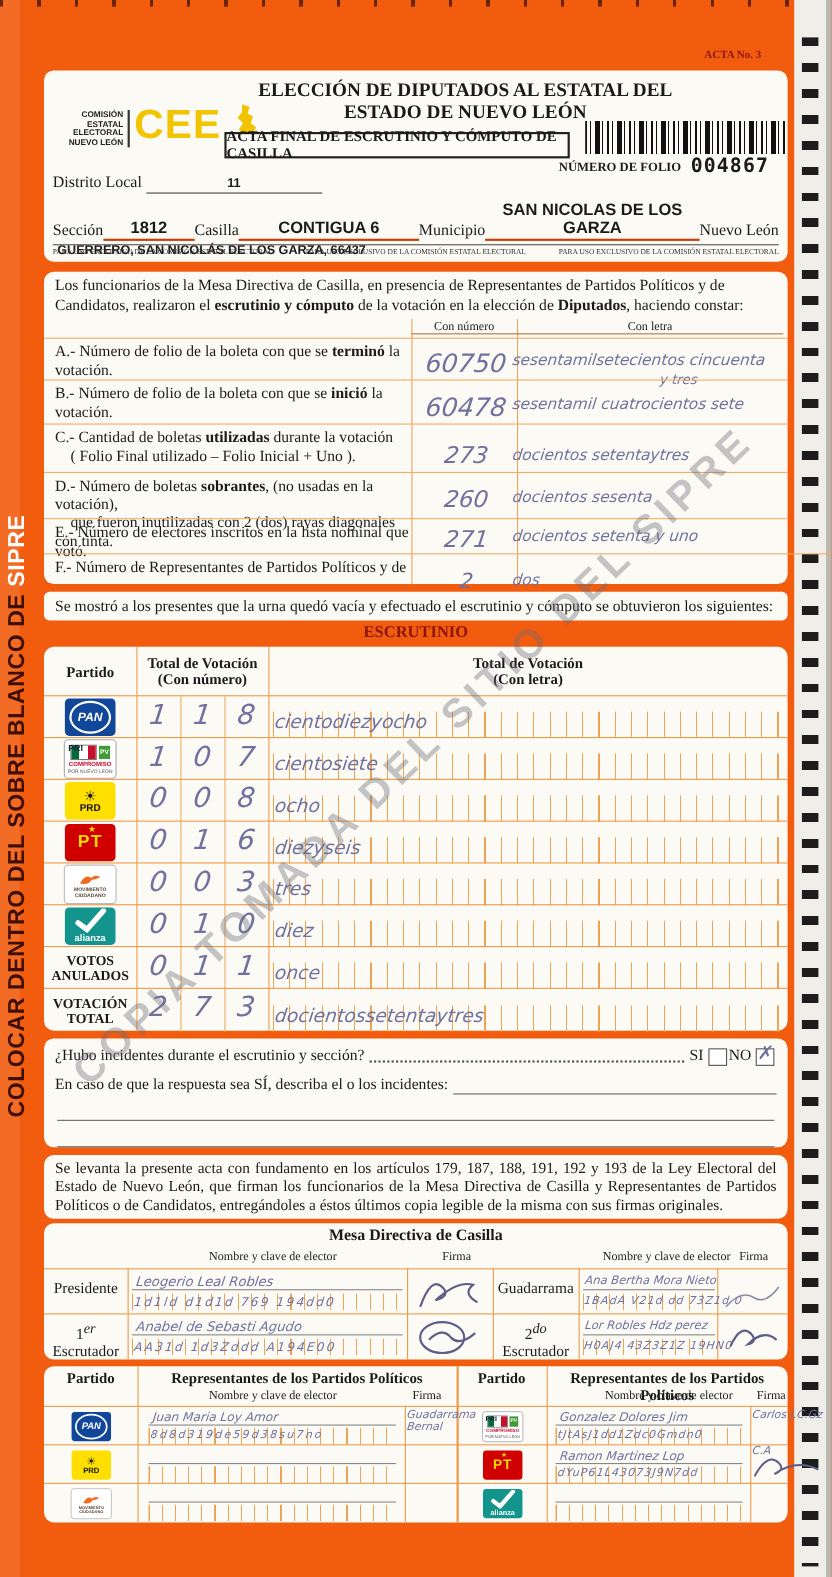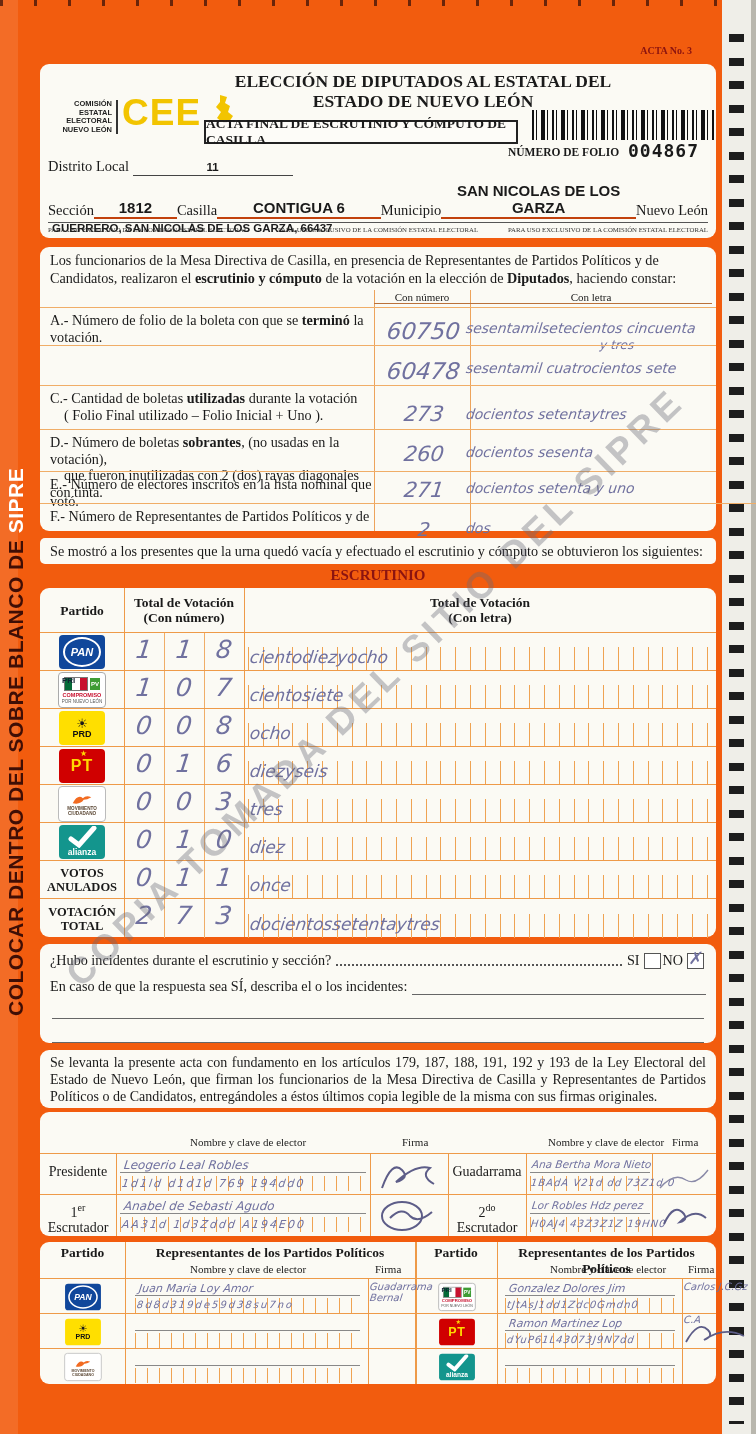"B.- Número de folio de" div.slabel { html: none -> <div><span>B.- Número de folio de la boleta con que se </span><b>inició</b><span> la votación.</span></div> }
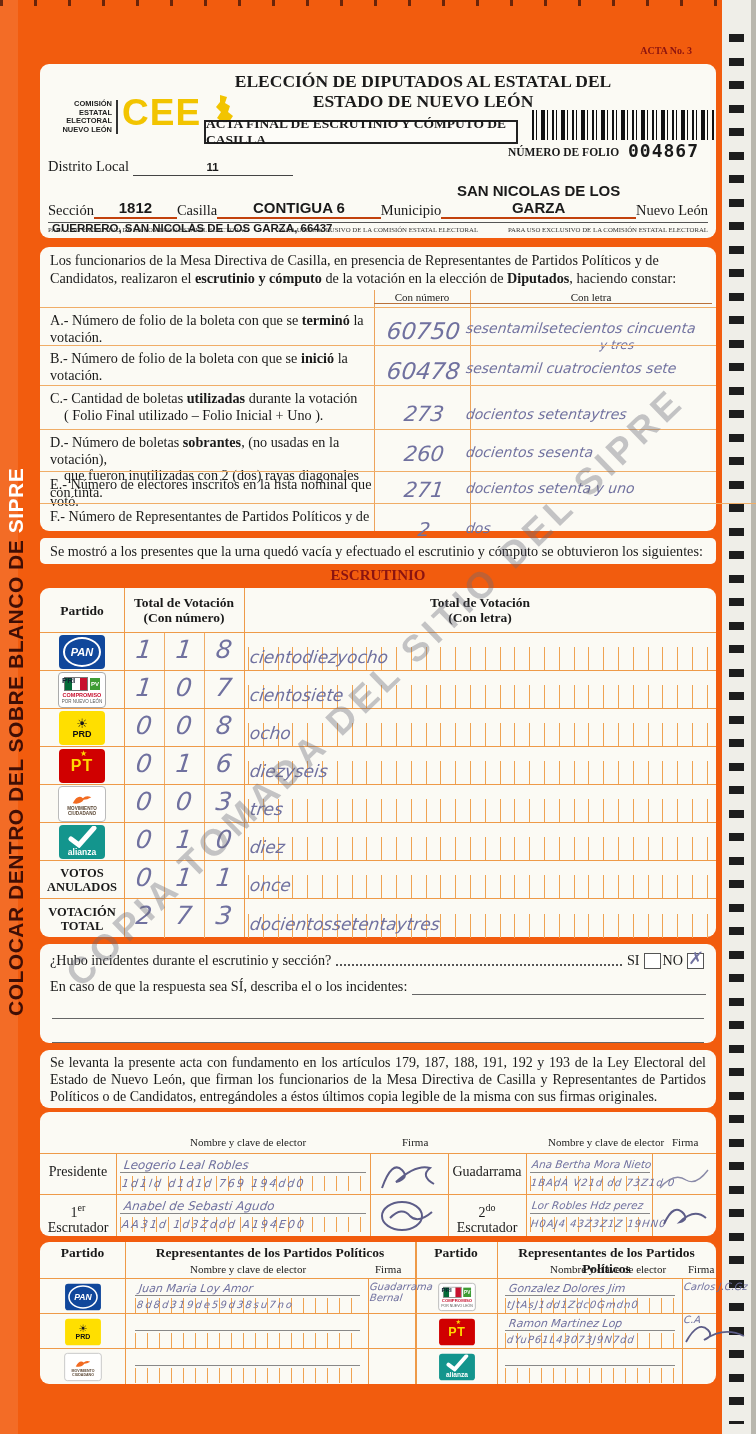"Mesa Directiva de Casilla" div.title { html: none -> <div>Mesa Directiva de Casilla</div> }
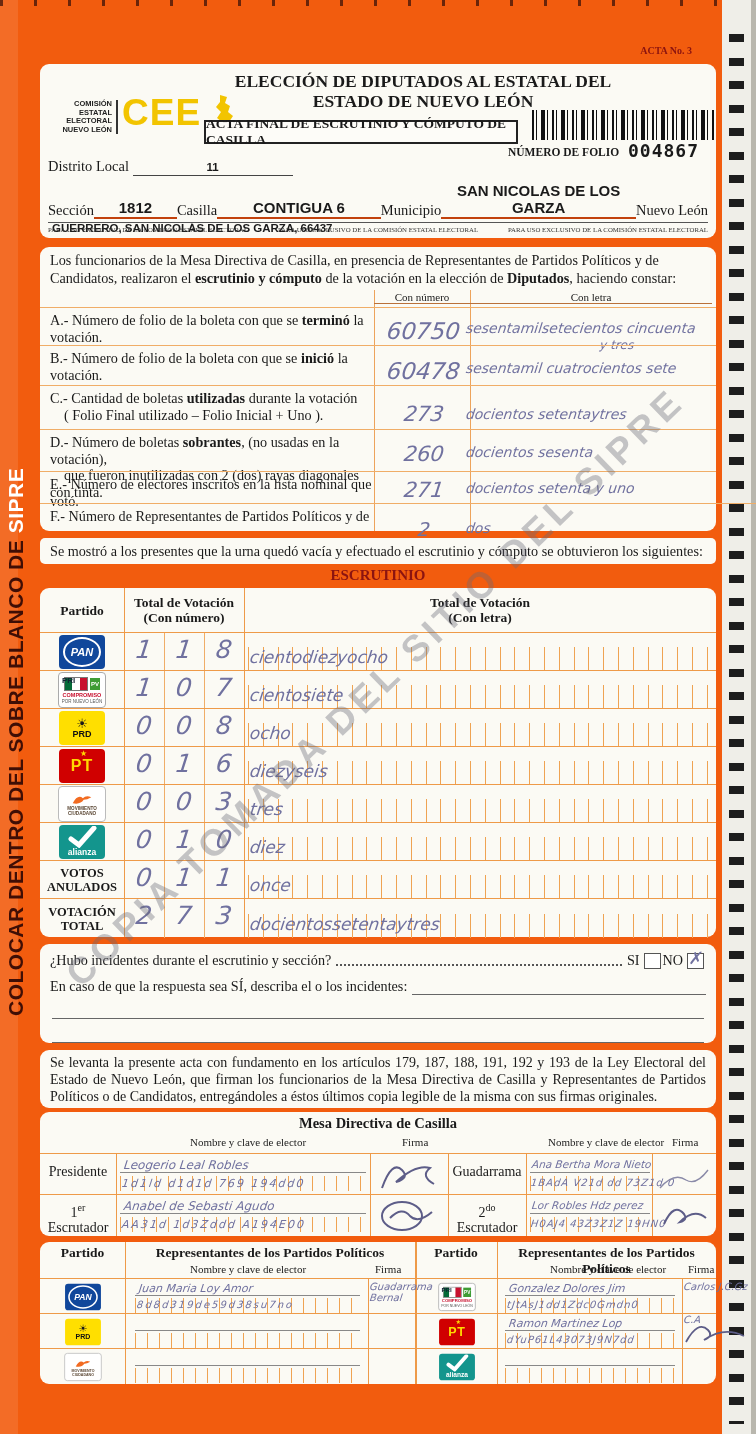"er" sup { font-size: 10px -> 13px; font-style: none -> italic }
